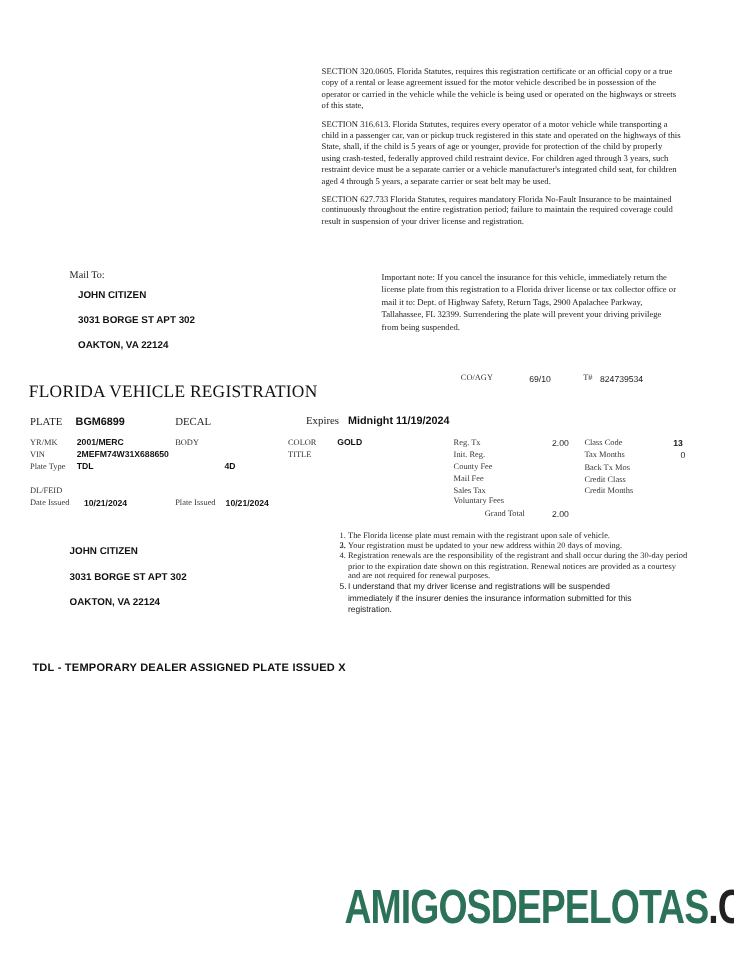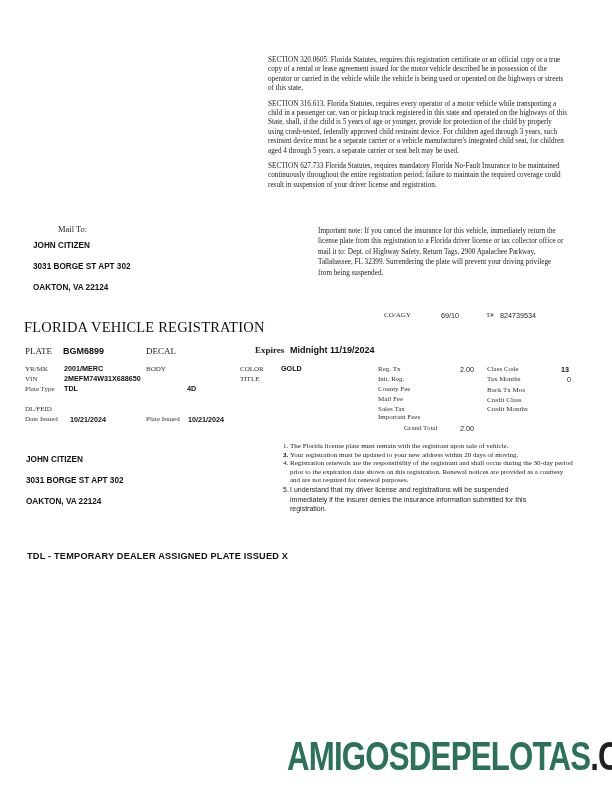"JOHN CITIZEN" .addr { margin-left: none -> 32px }
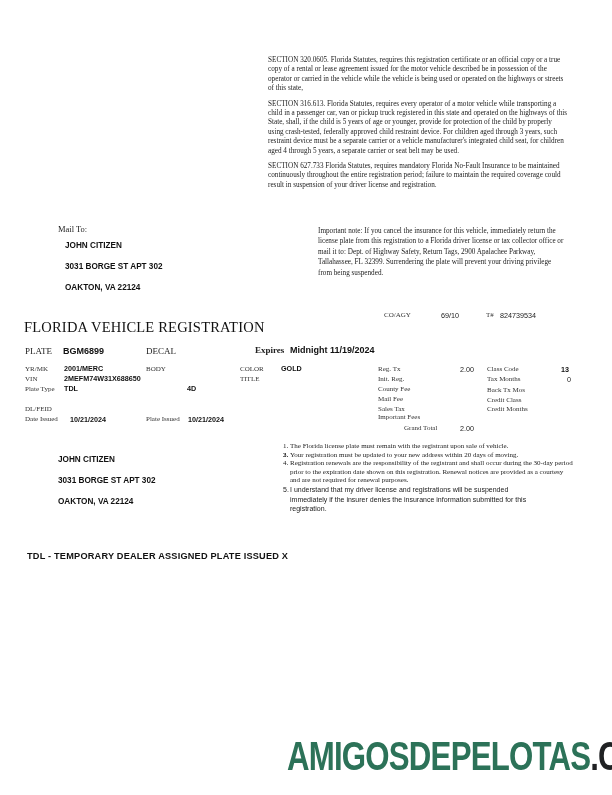"Expires" div.abs { font-weight: bold -> none }
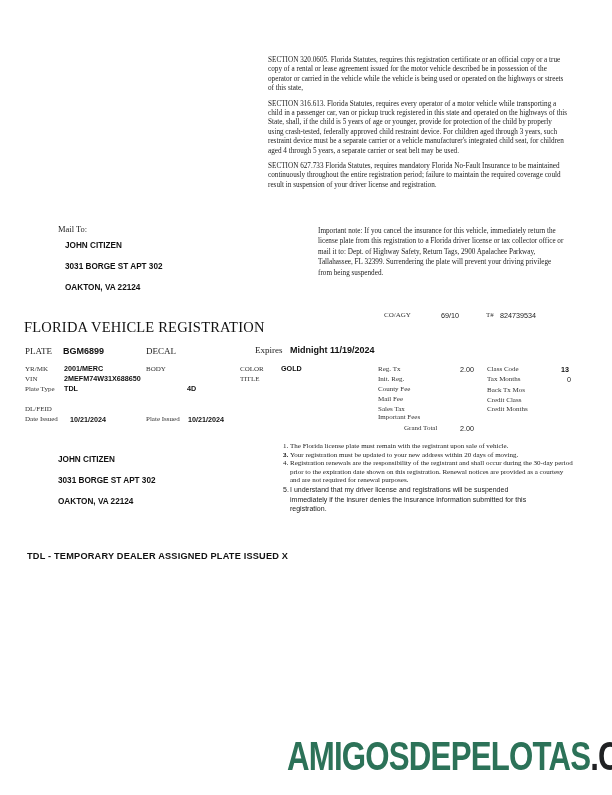"Important Fees" div.abs { text: Important -> Voluntary }
